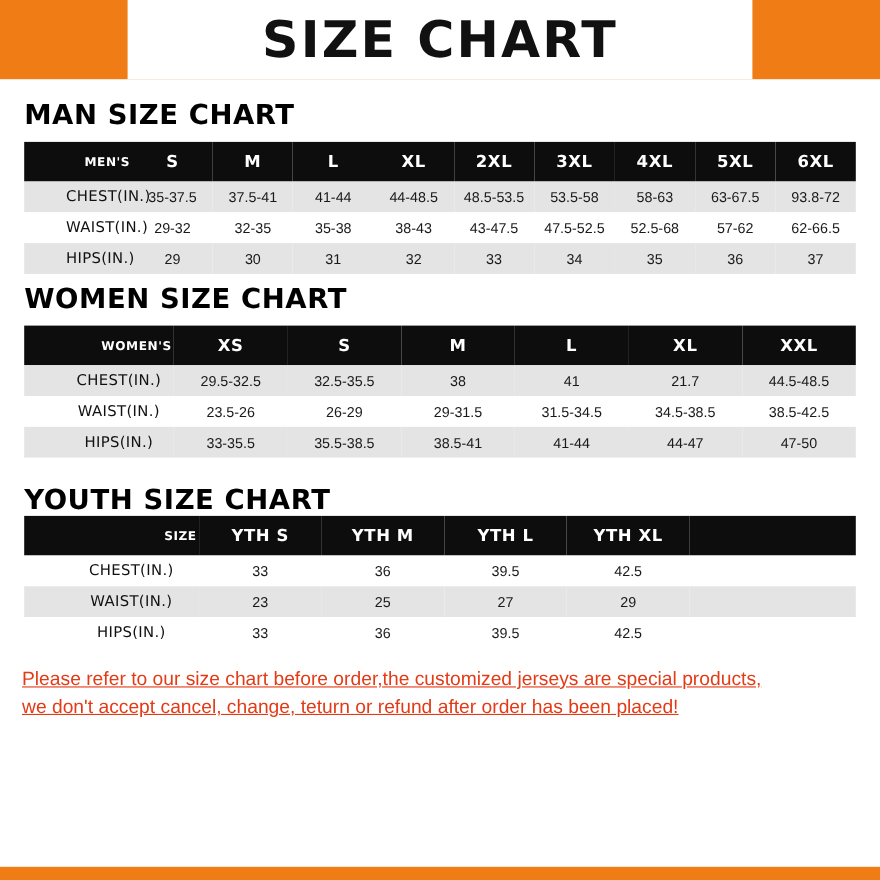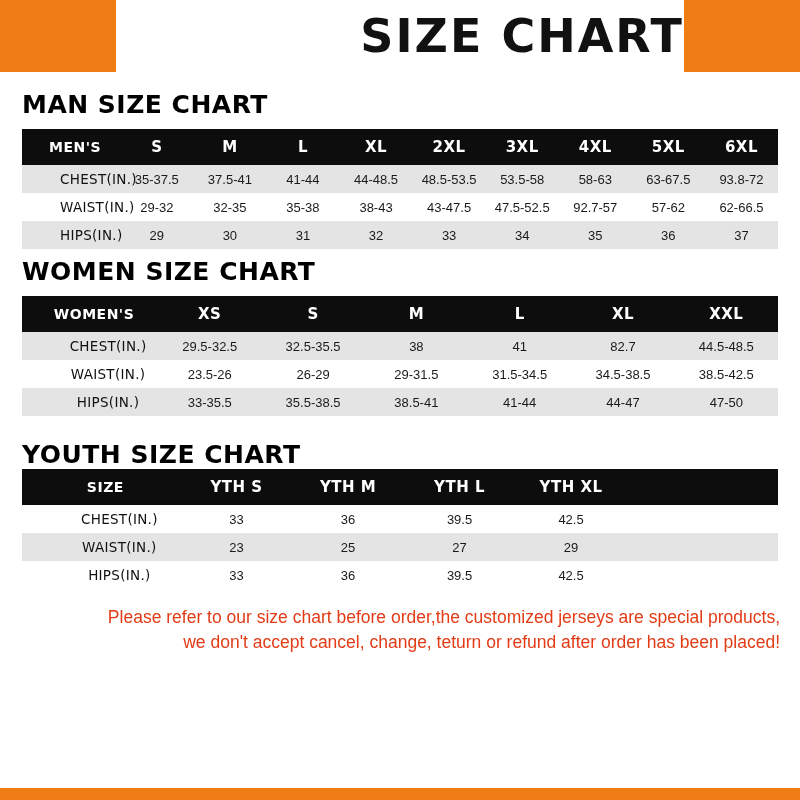"SIZE CHART" .banner-inner { justify-content: flex-end -> center }
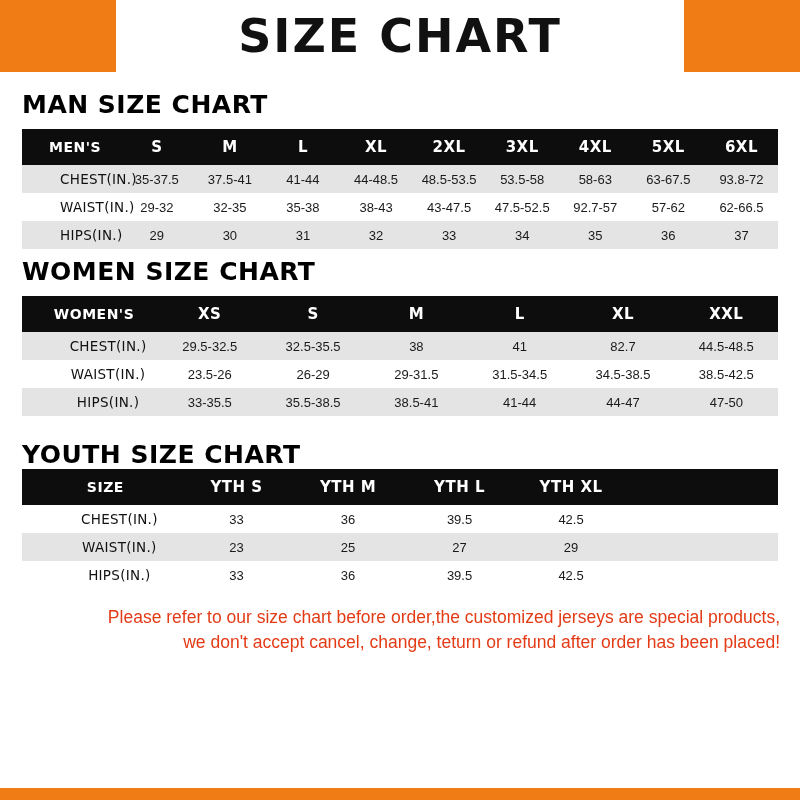"MEN'S" thead th.rowlabel { font-size: 14px -> 11px; text-align: center -> right }
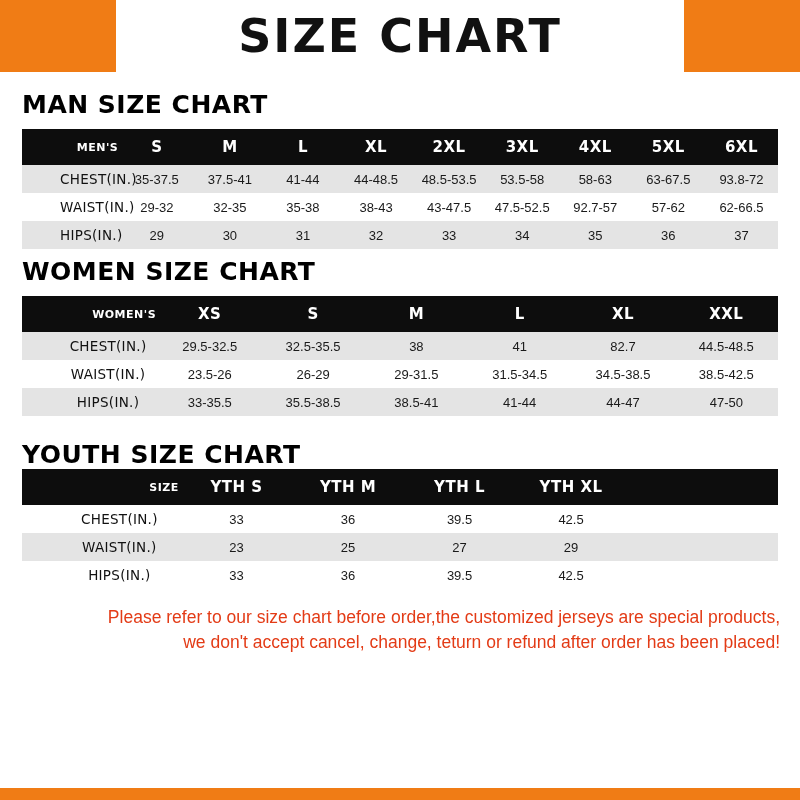"92.7-57" td { text: 92.7-57 -> 52.5-68 }
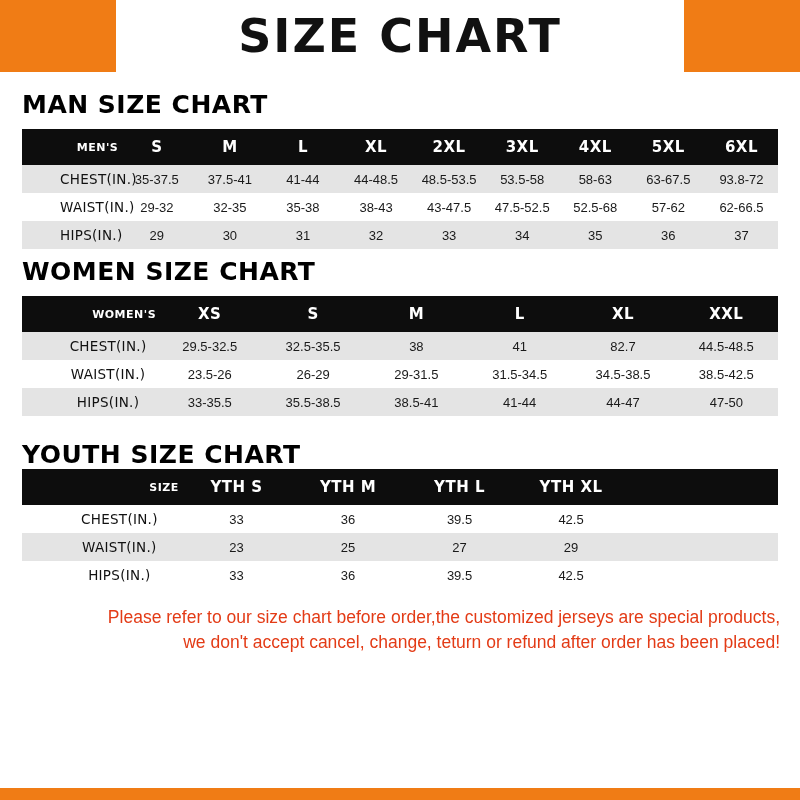"82.7" td { text: 82.7 -> 21.7 }
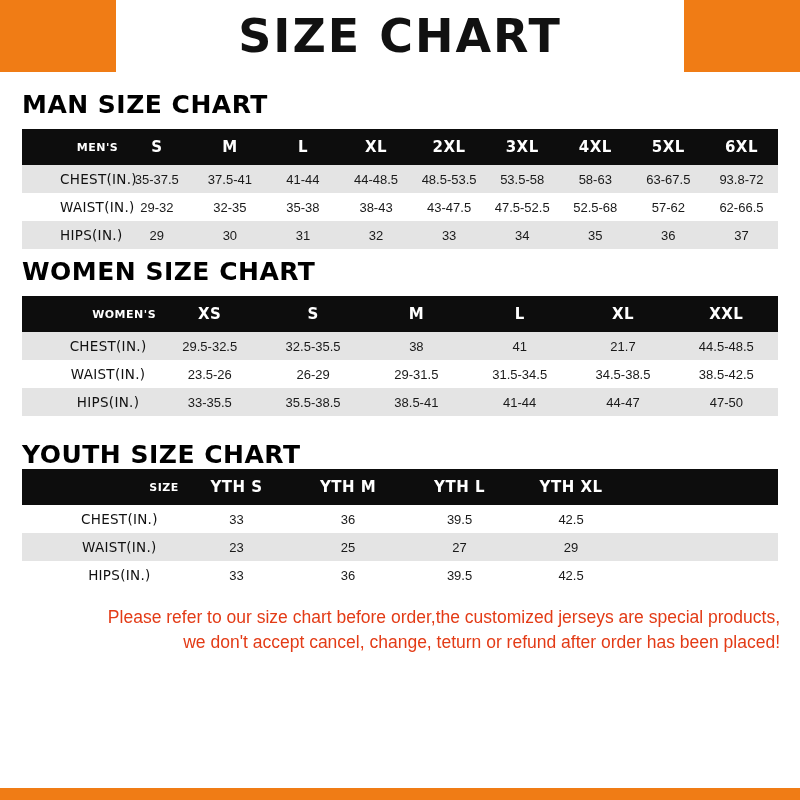"Please refer to our size" .note { margin: 16px 20px 0 8px -> 16px 20px 0 20px; text-align: right -> left; text-decoration: none -> underline }
